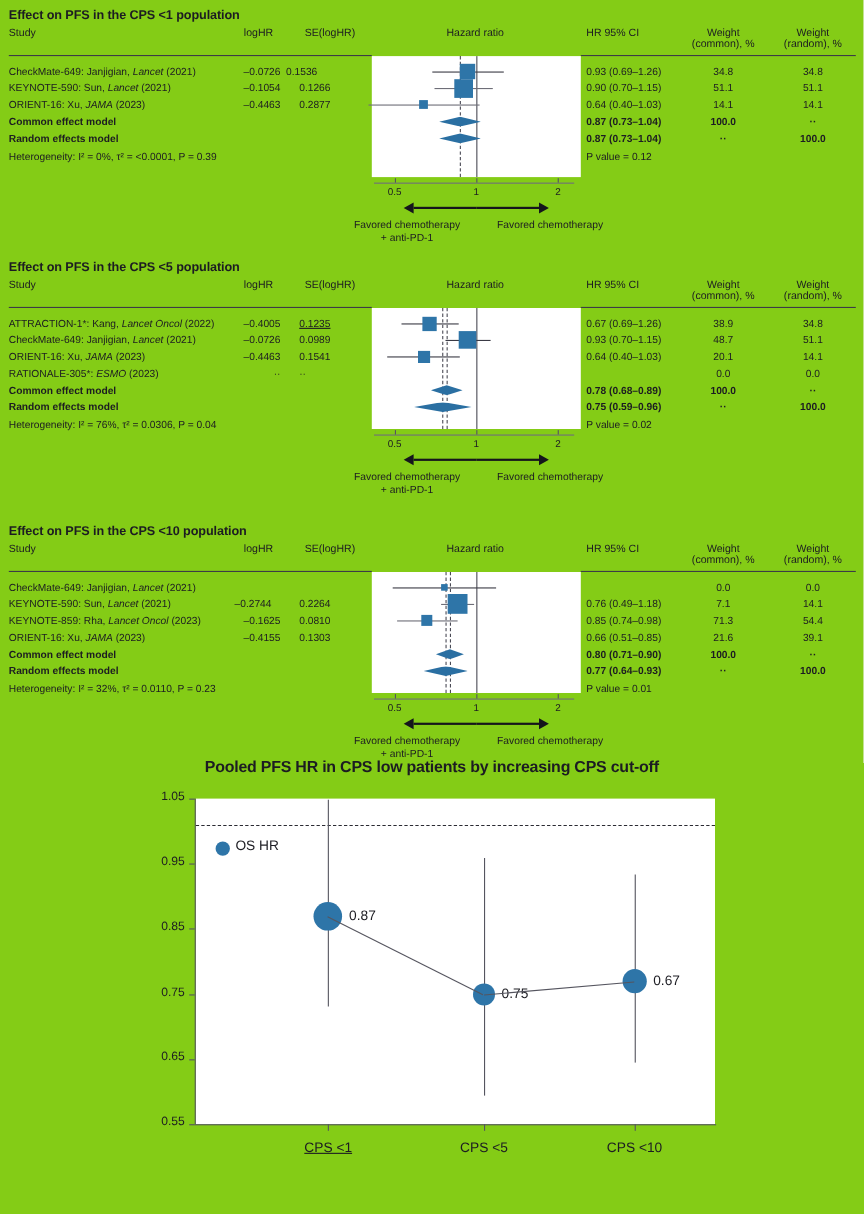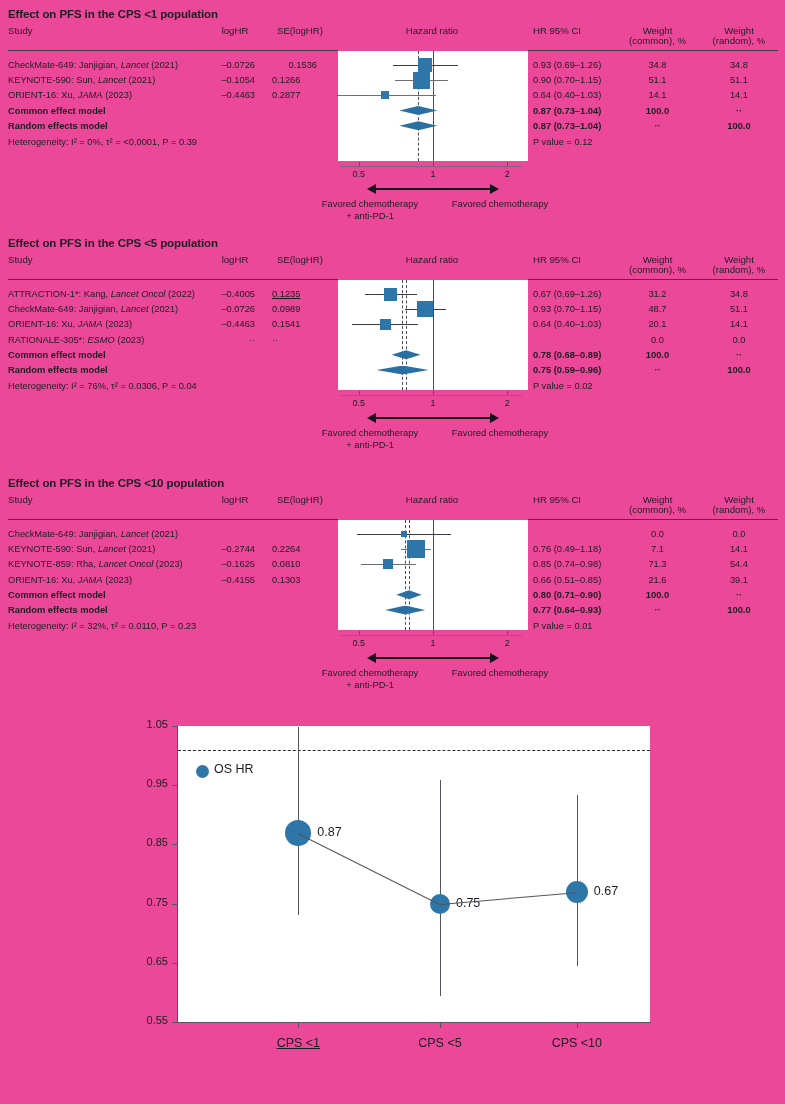"Effect on PFS in the" #page { background: #ec4899 -> #84cc16 }
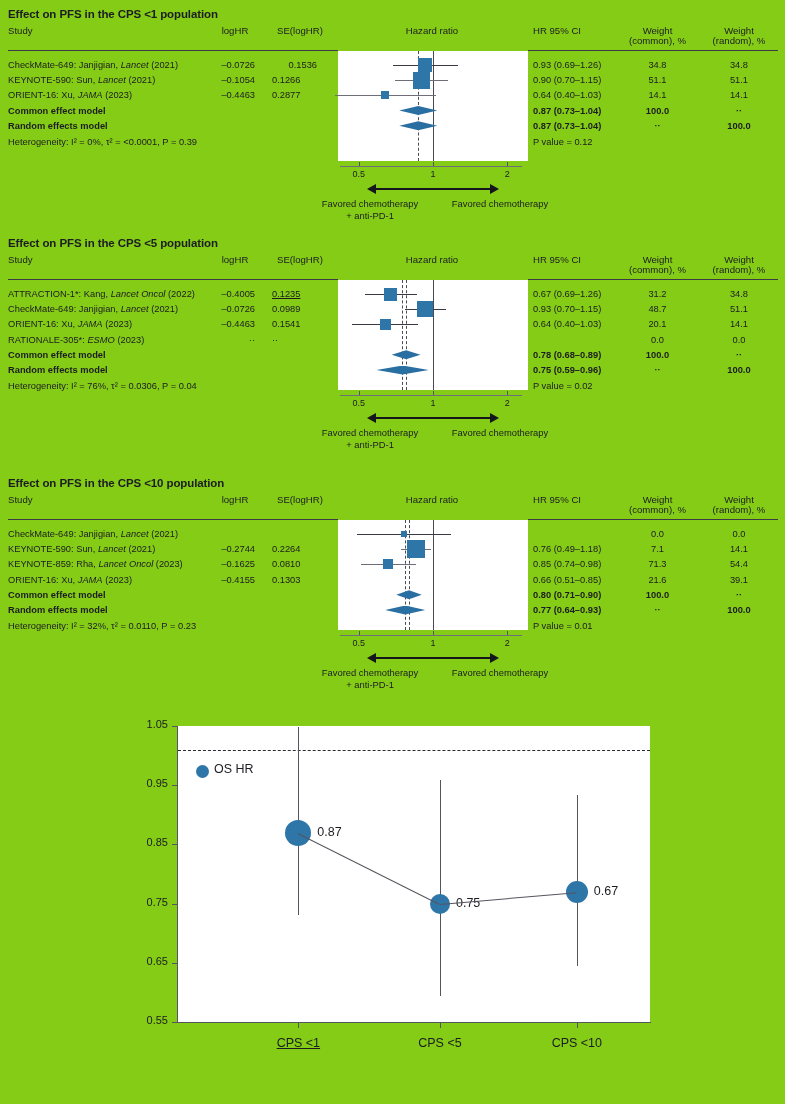"0.1536" div.rowtext { left: 272px -> 260px; text-align: right -> left }
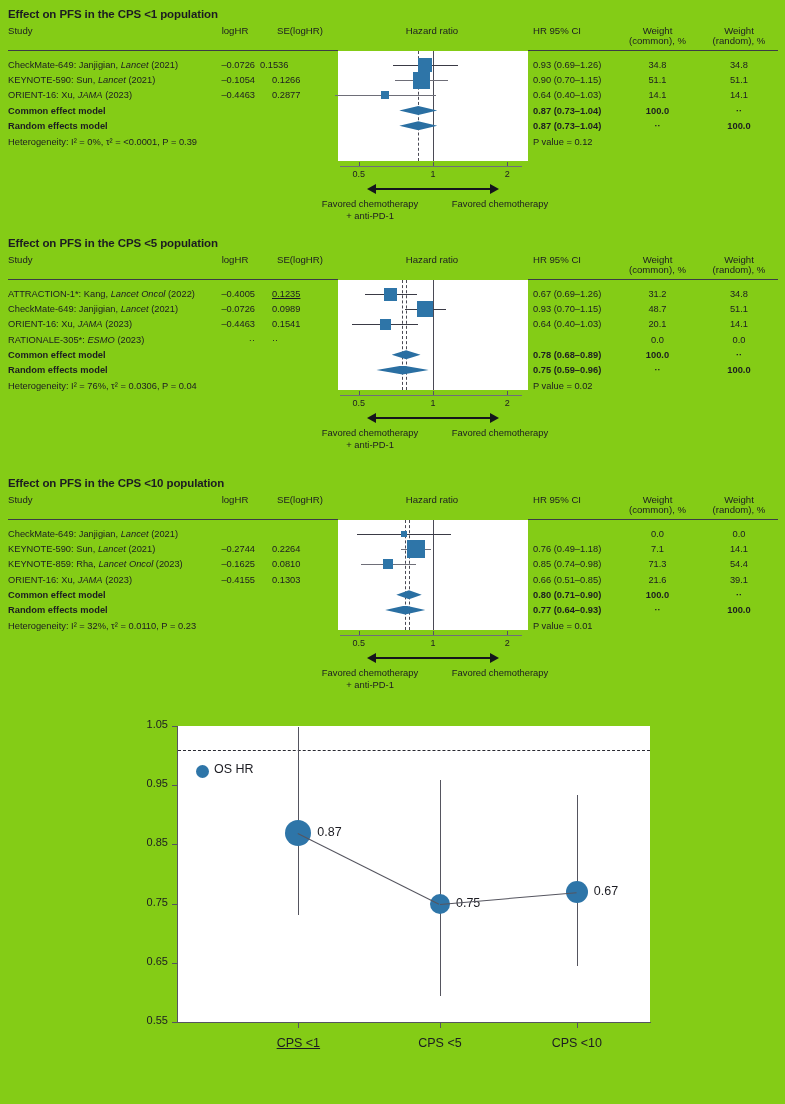"31.2" div.rowtext { text: 31.2 -> 38.9 }
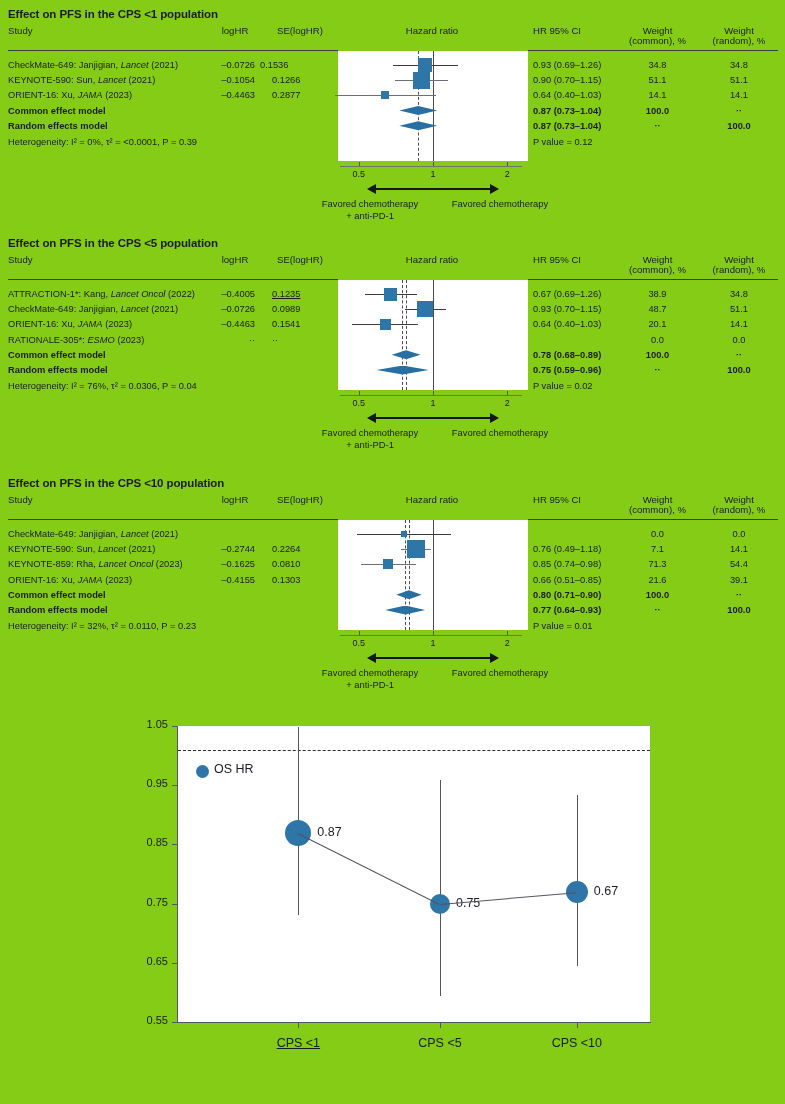"–0.2744" div.rowtext { text-align: right -> center }
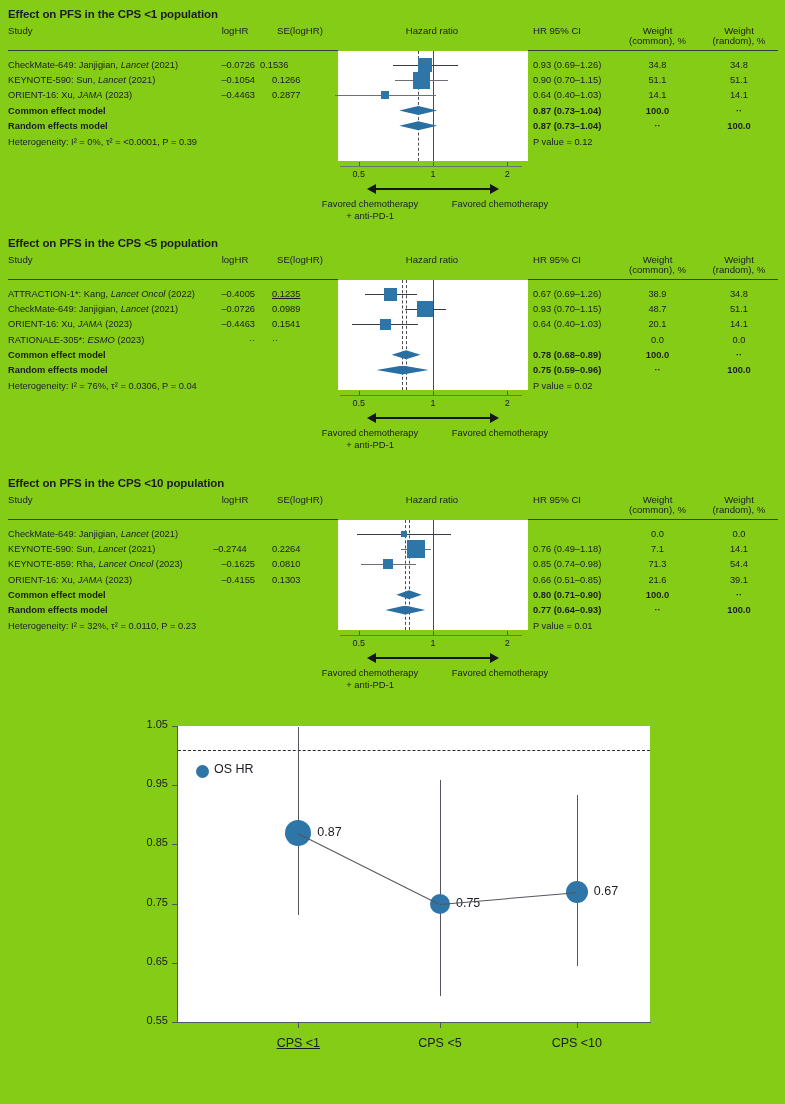"Pooled PFS HR in CPS" div.title { html: none -> <div>Pooled PFS HR in CPS low patients by increasing CPS cut-off</div> }
